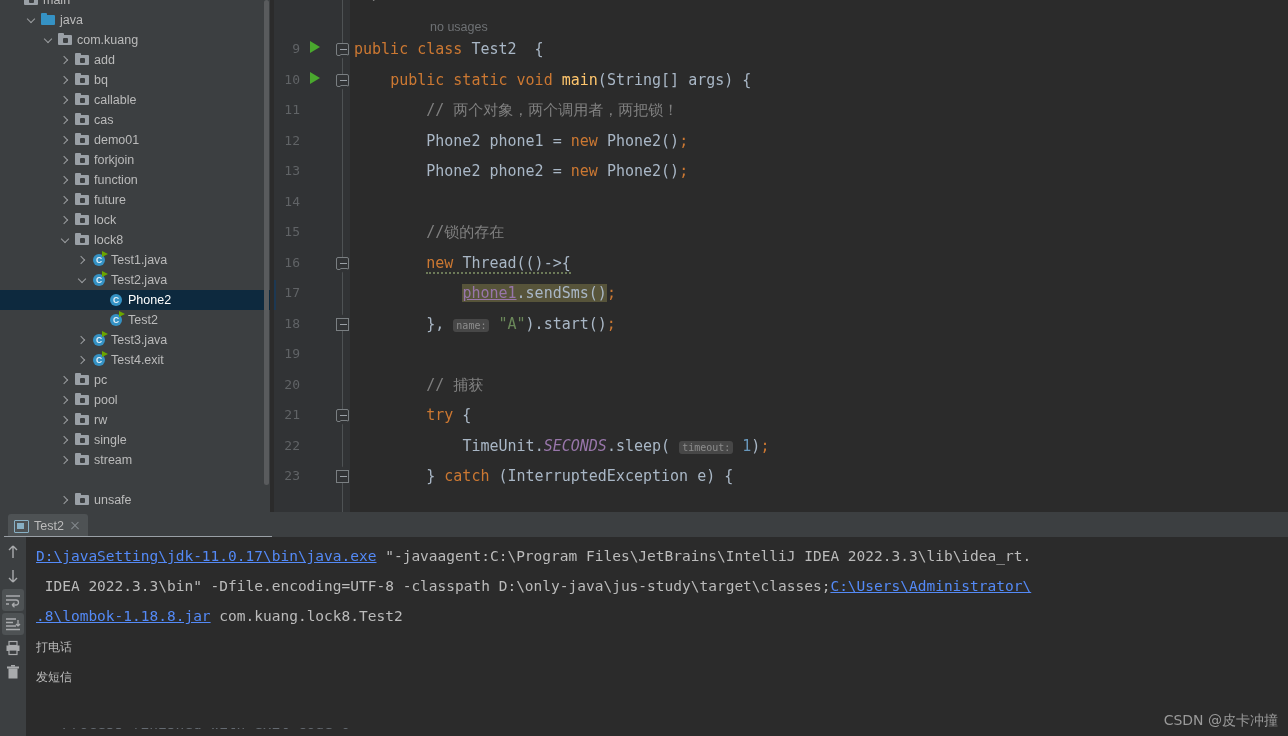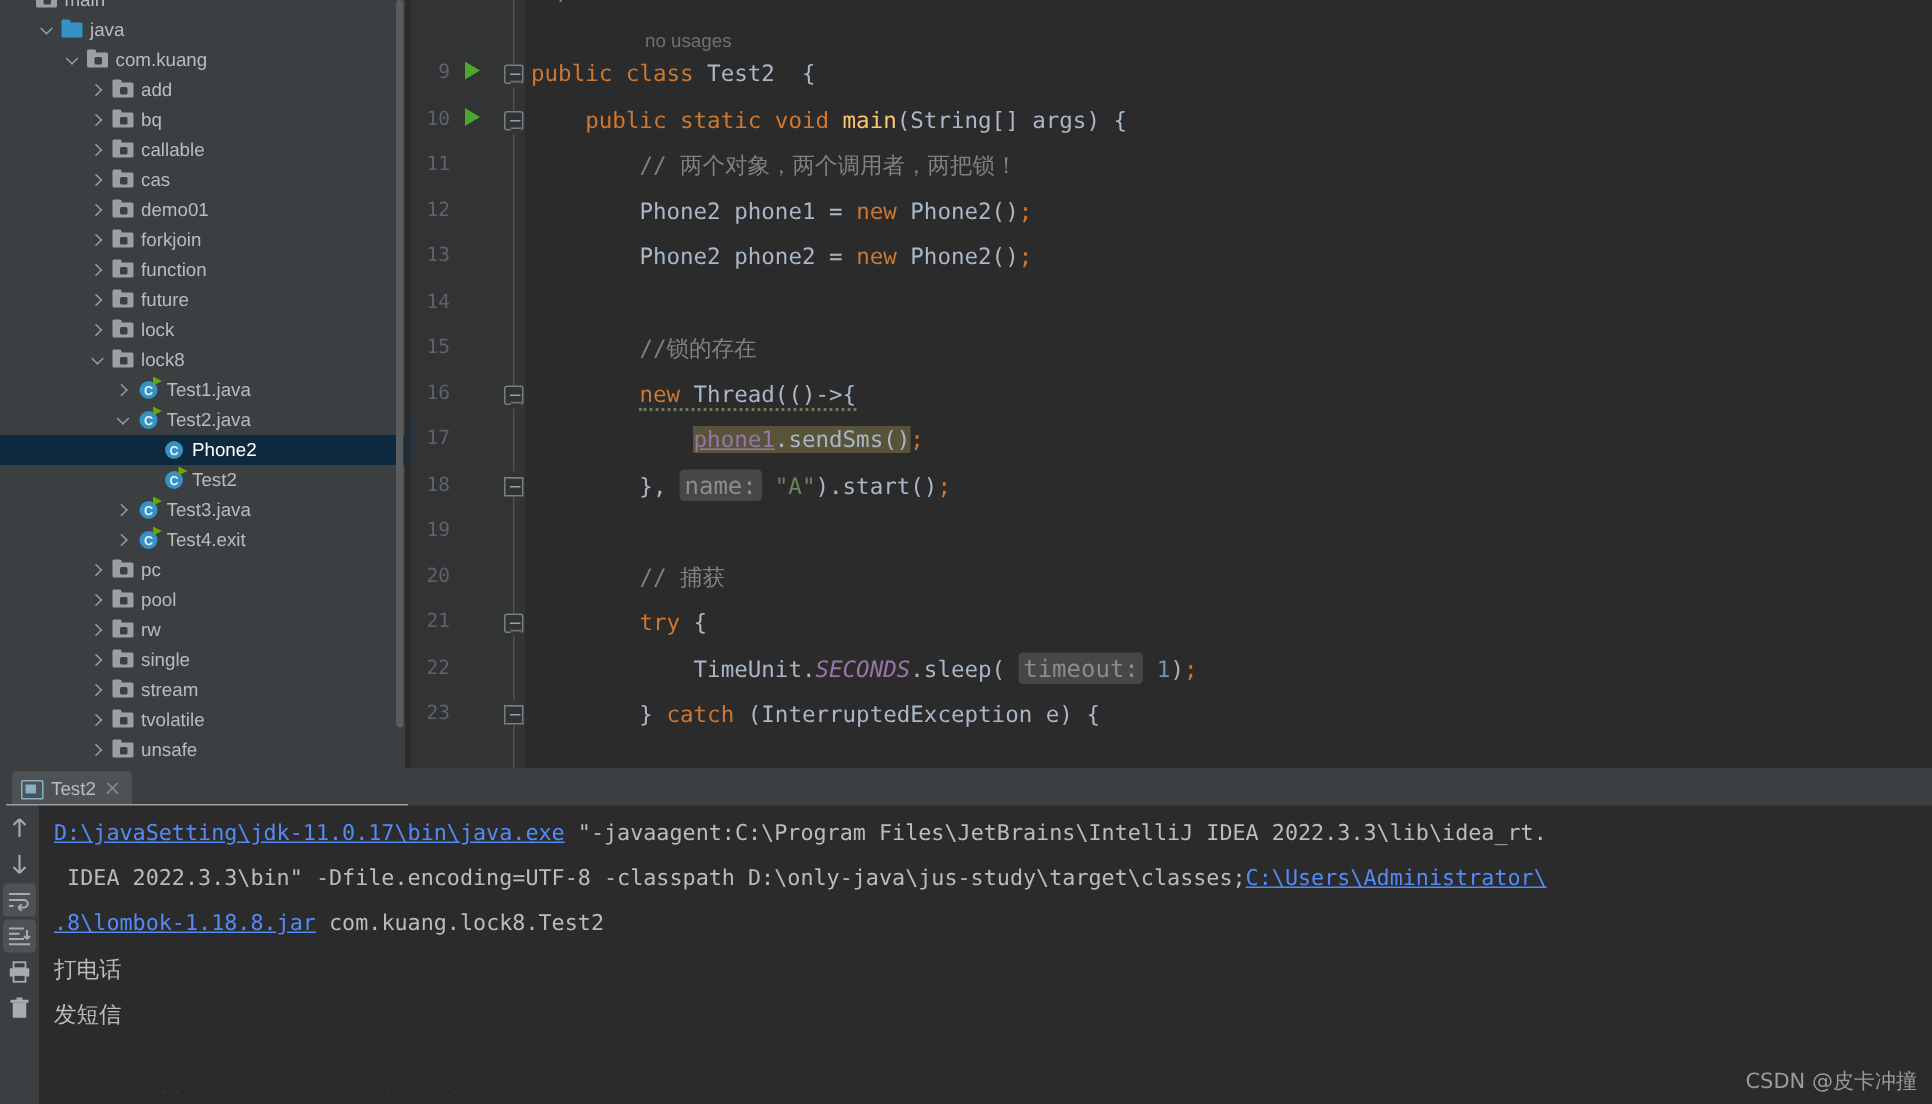"name:" .hint { font-size: 16px -> 10px }
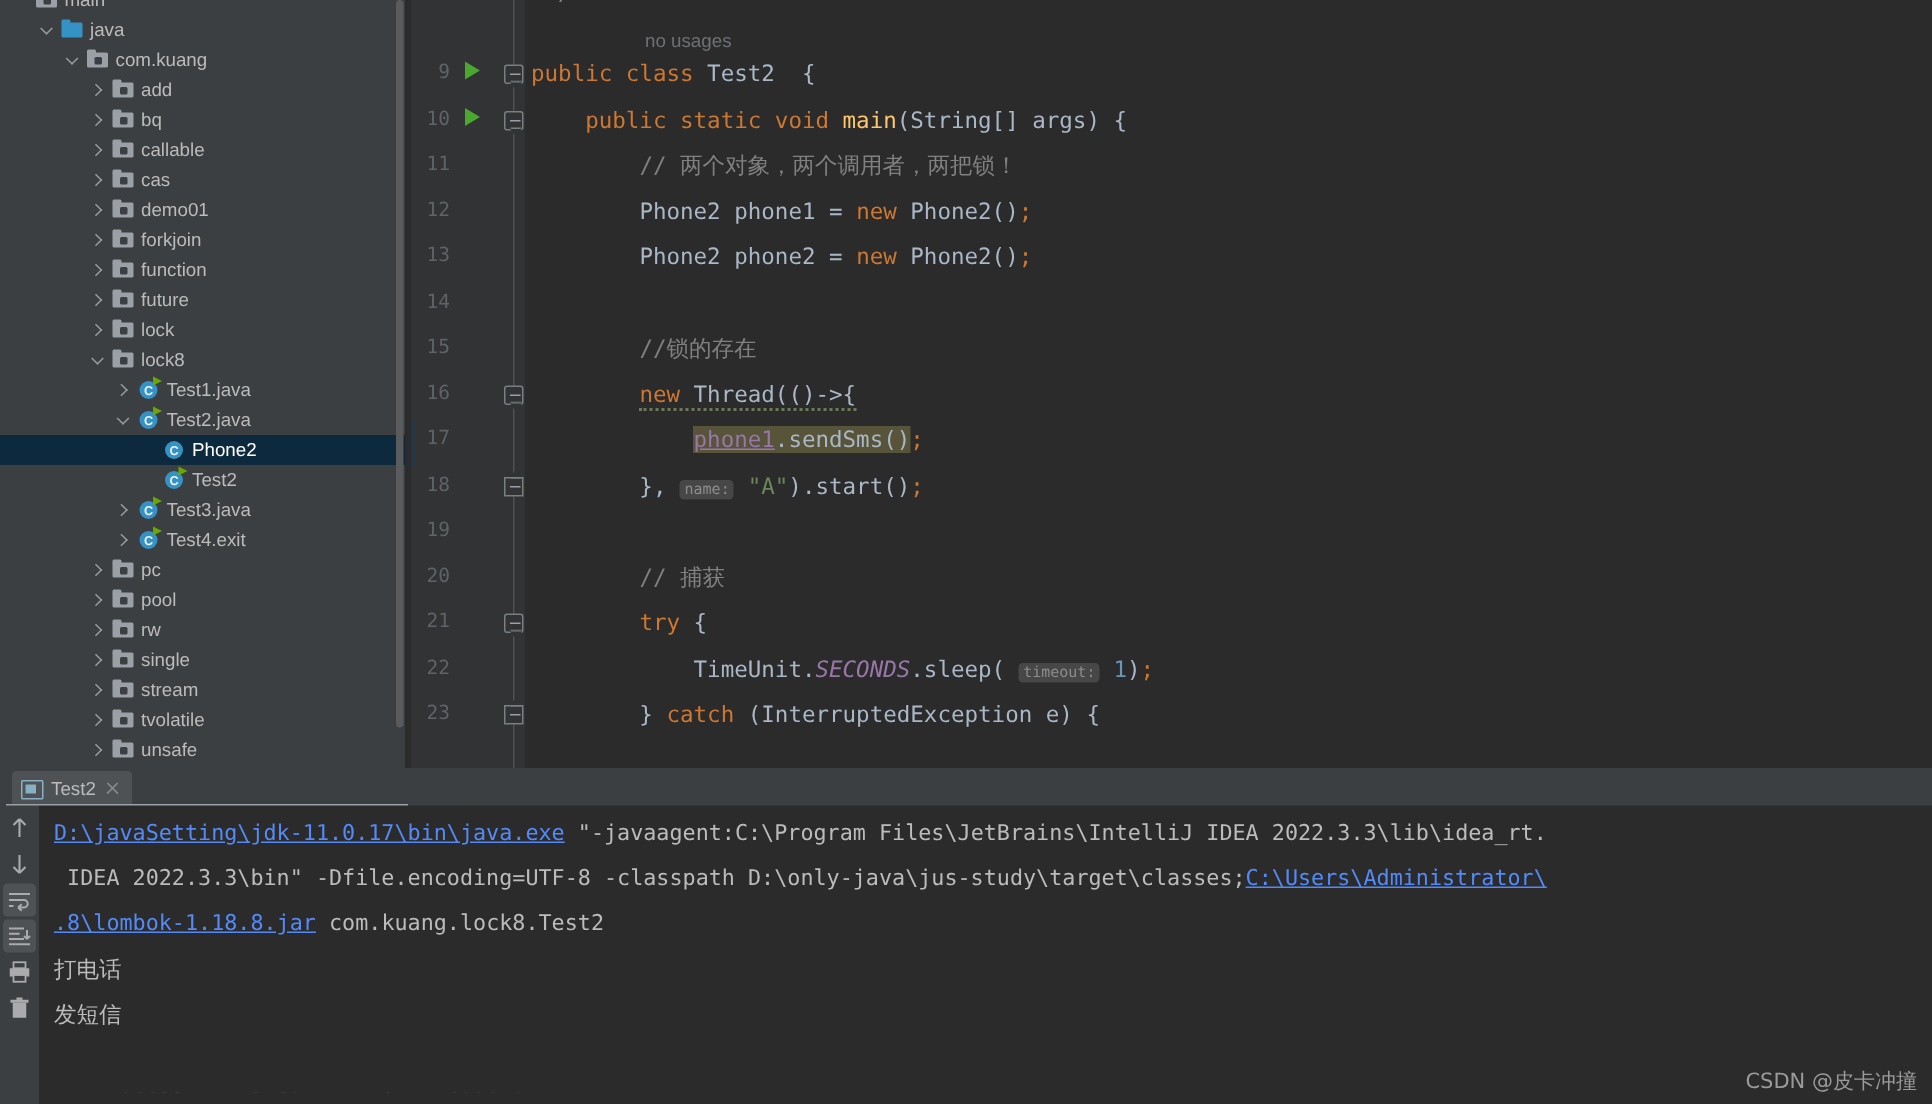"tvolatile" div.tree-row { html: <div> <span></span> <span></span> <span></span> <span> <i></i> </span> <span>tvolatile</span> </div> -> none }
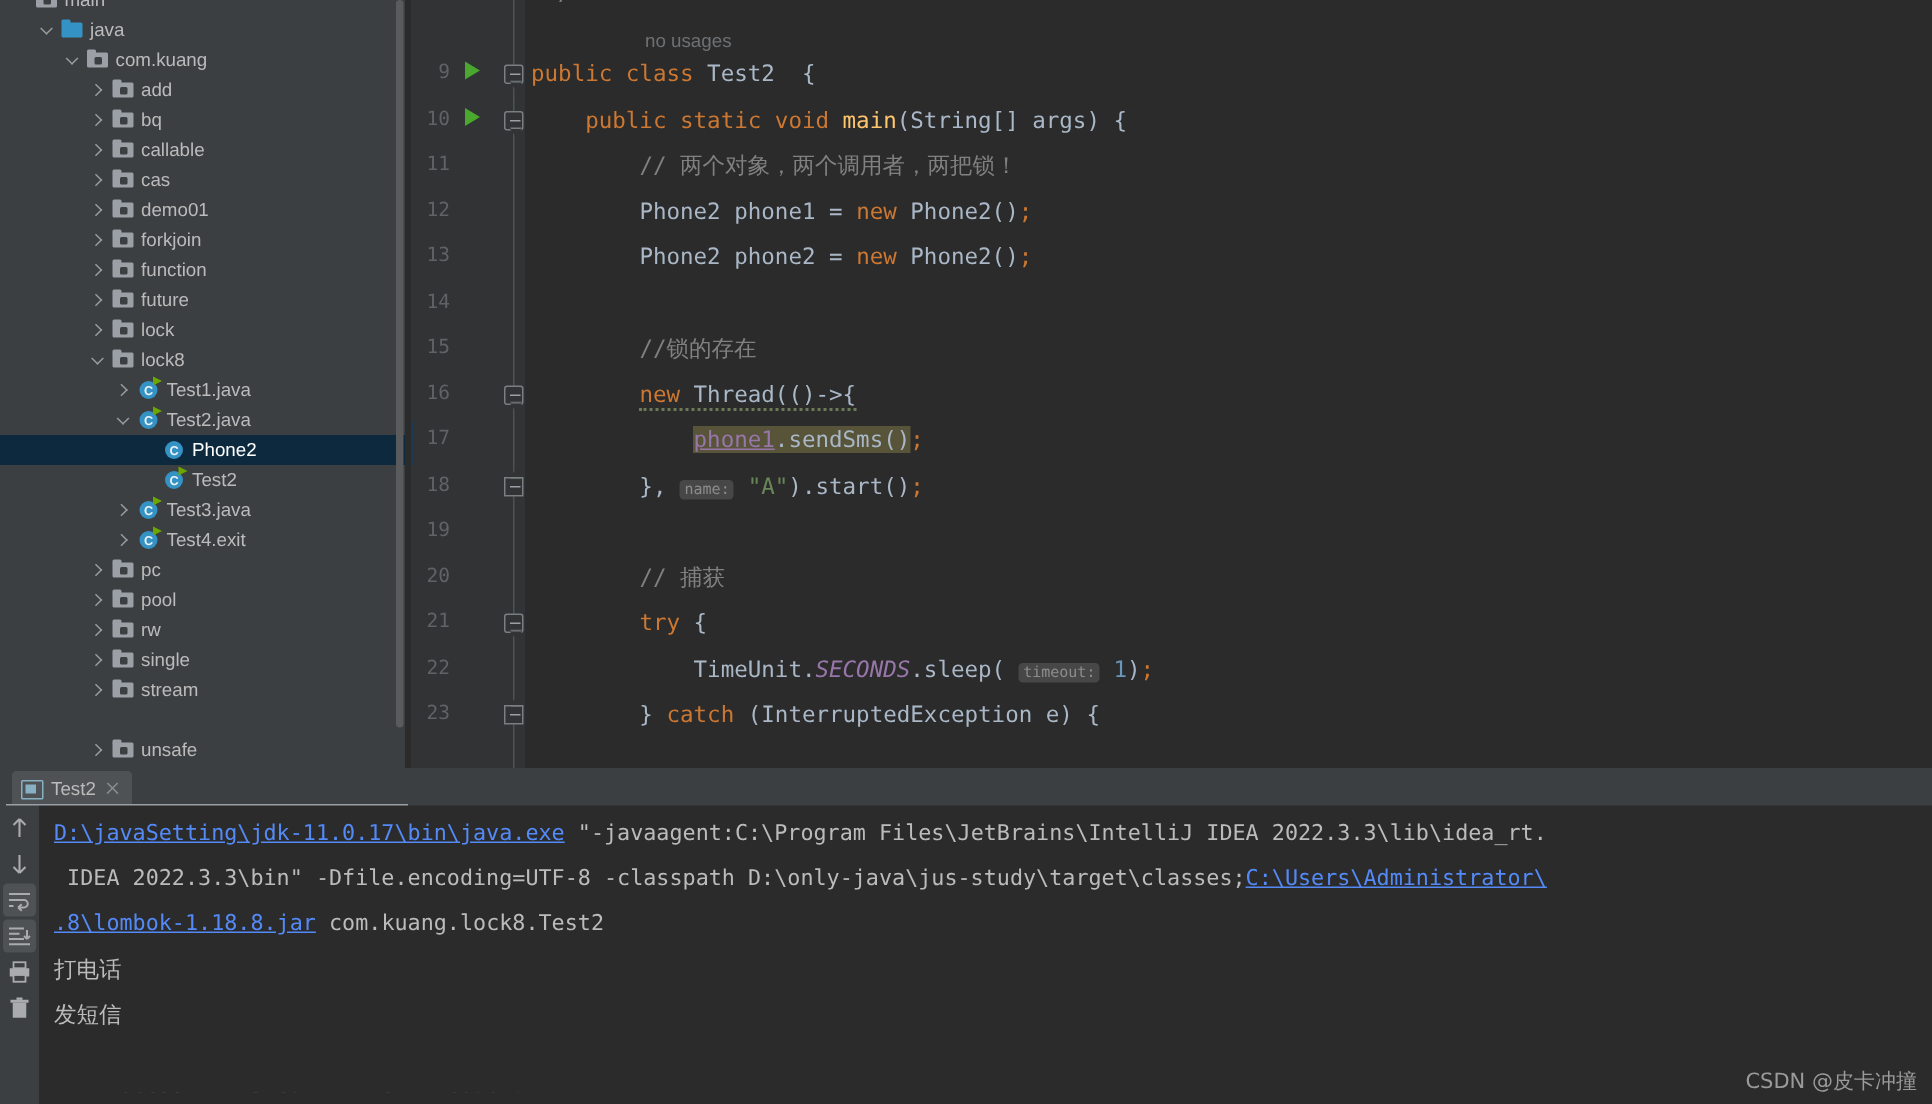"打电话" .cn { font-size: 15px -> 12px }
